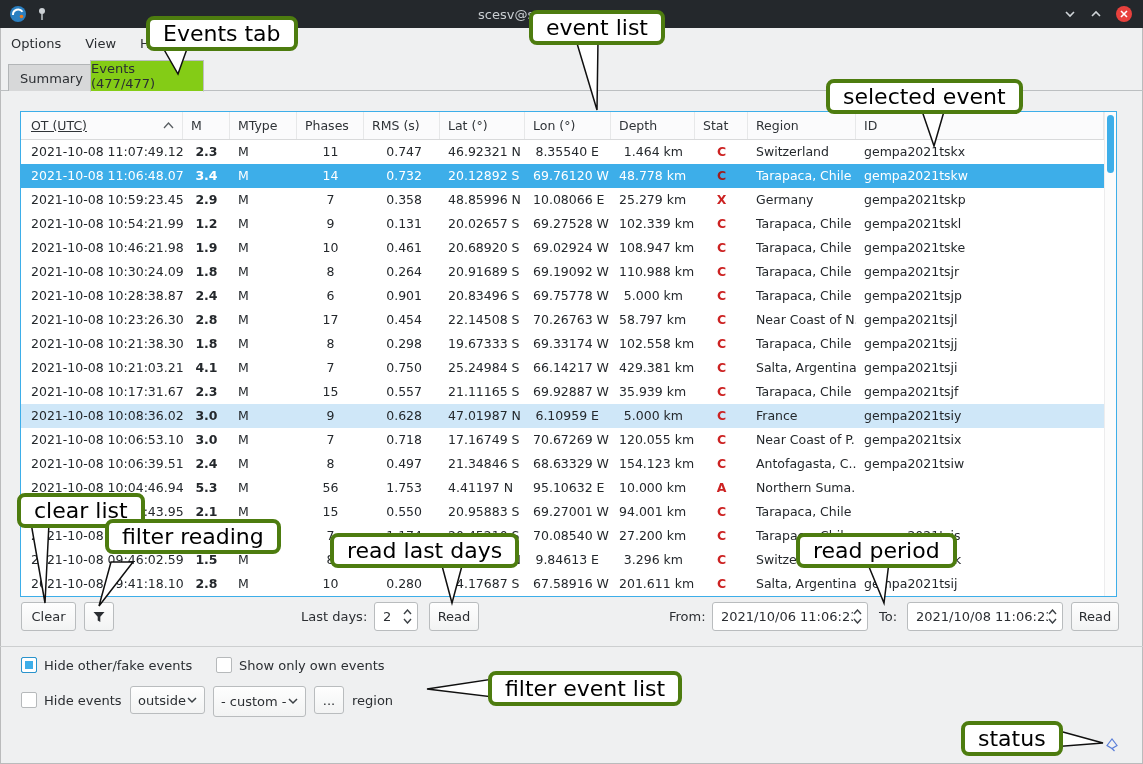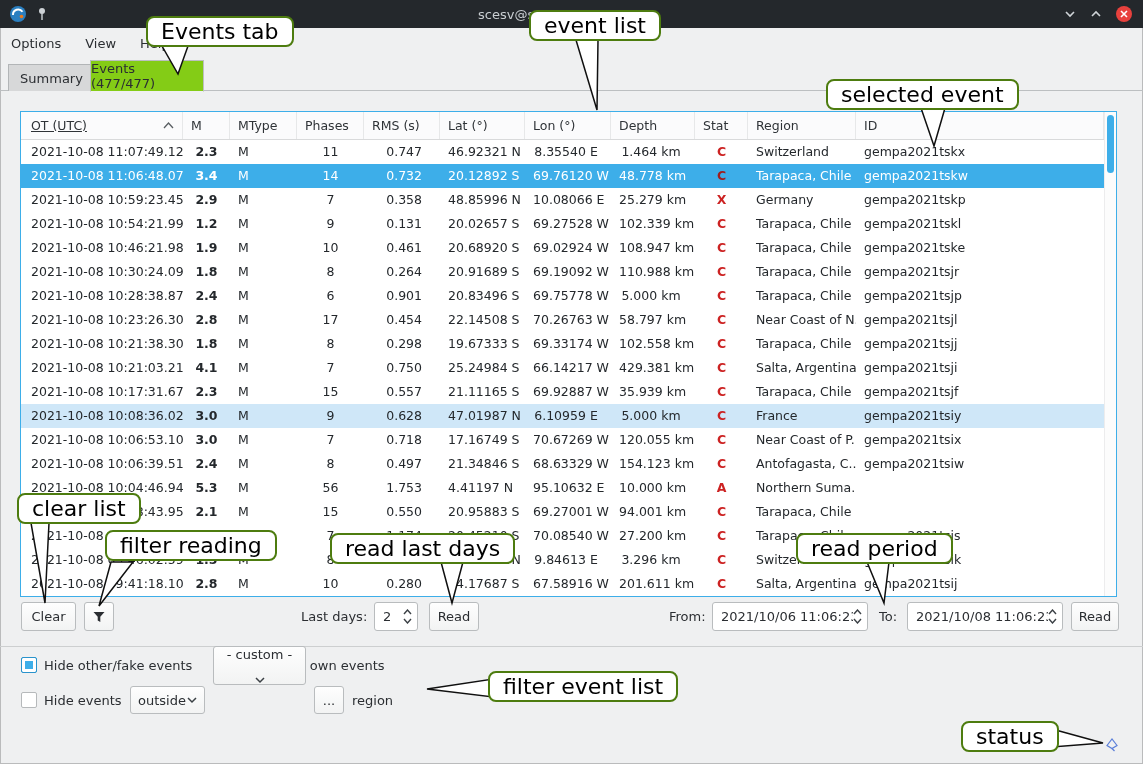"Events tab" .callout { border: 2px solid #4d7c0f -> 4px solid #4d7c0f }
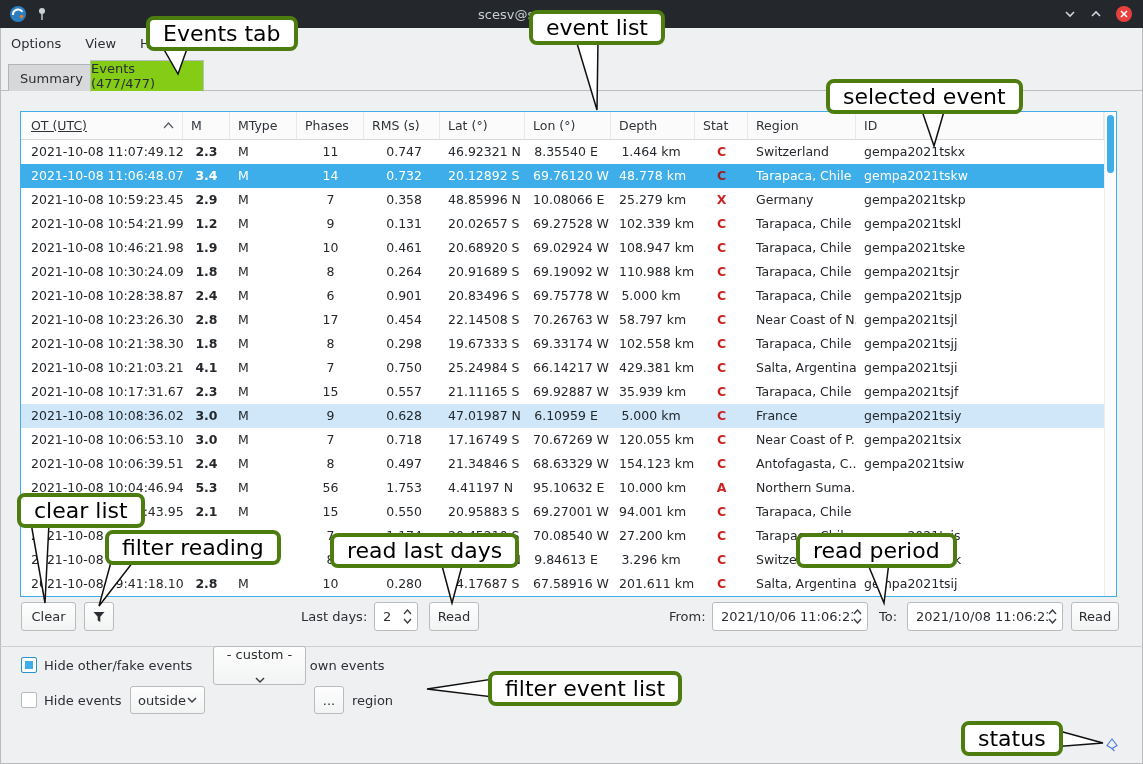"46.92321 N" .c5,.c6,.c7 { text-align: center -> right }
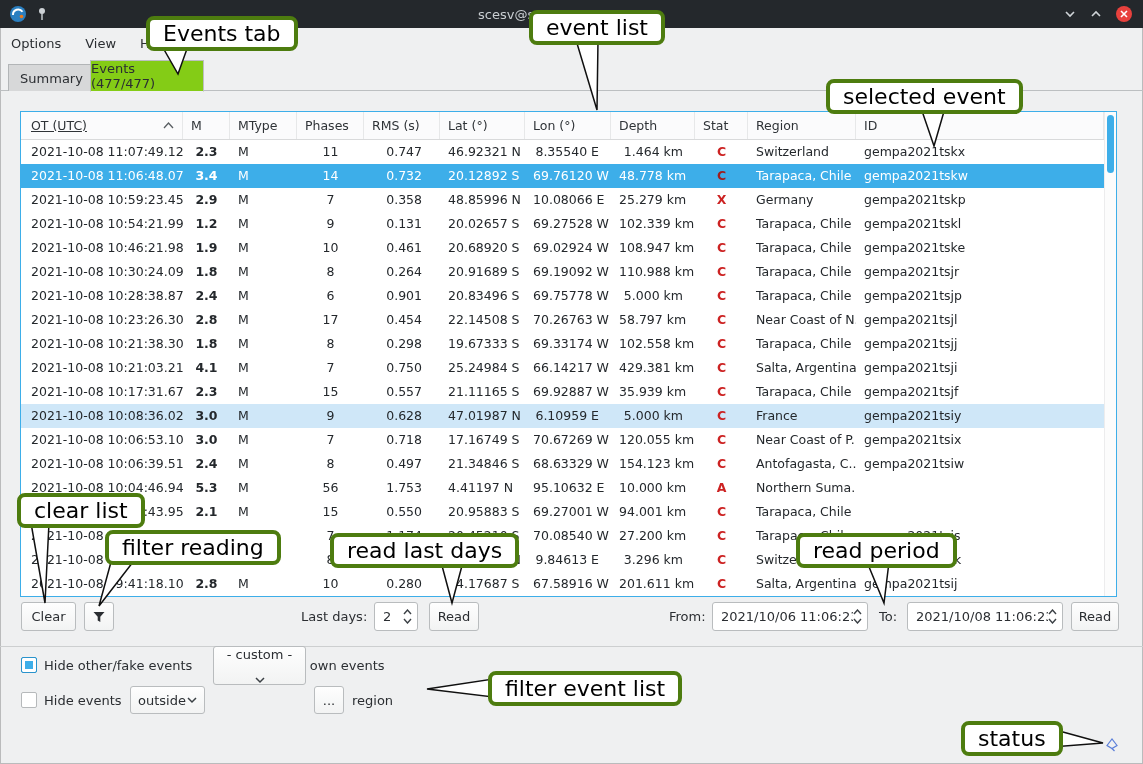"filter reading" #co-4 { top: 530px -> 519px }
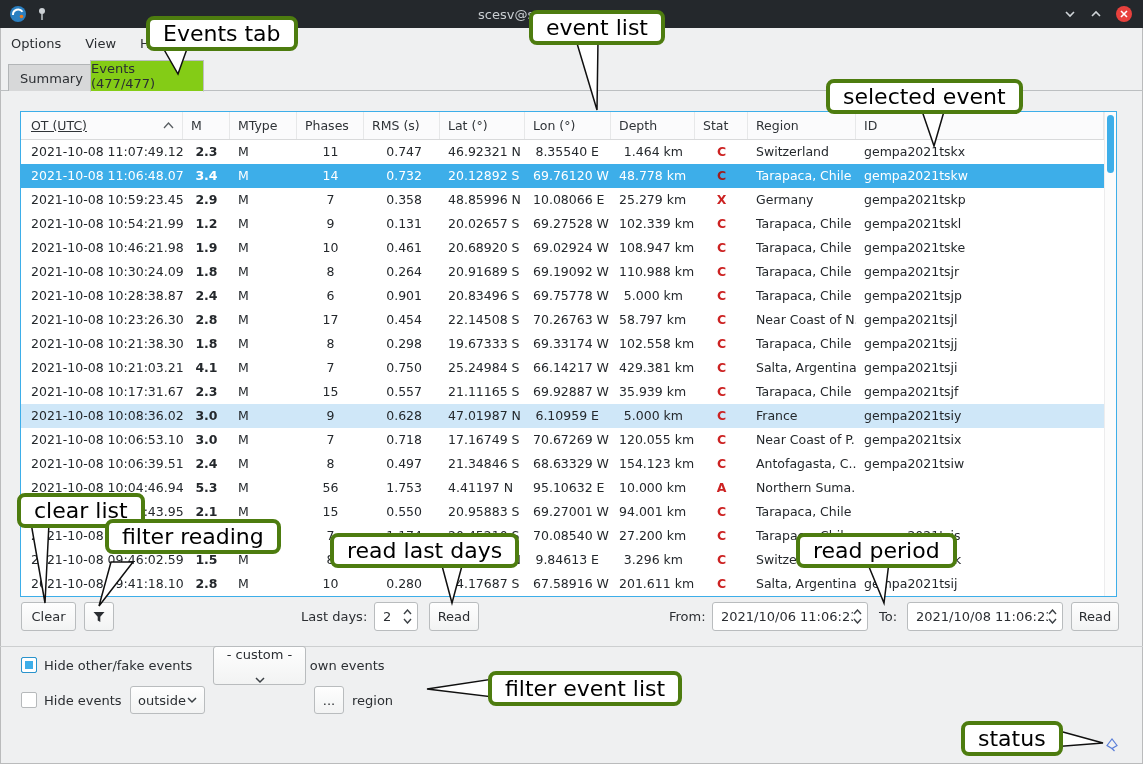"- custom -" #combo-custom { flex-direction: column -> none; height: 39px -> 31px; top: 646px -> 686px }
